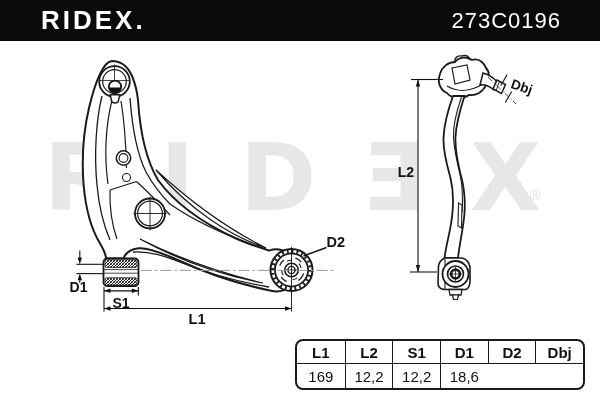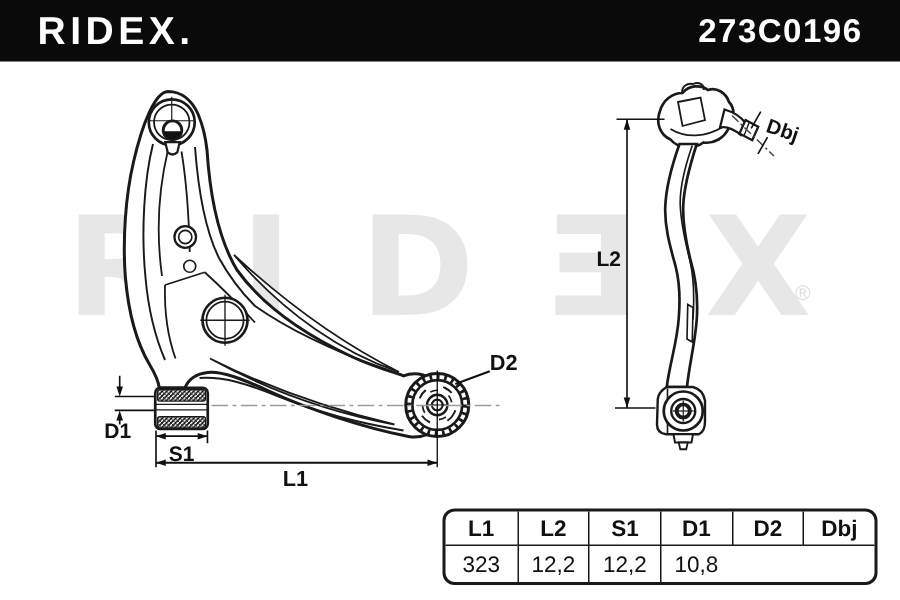"RIDEX." .brand { padding-left: 25px -> 41px }
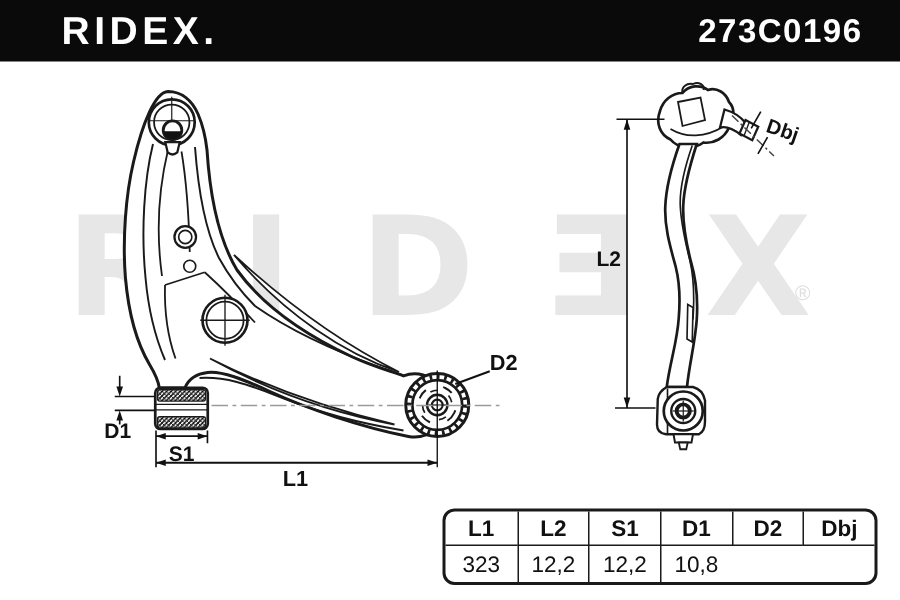"273C0196" .partno { font-weight: 700 -> 400; padding-right: 25px -> 39px }
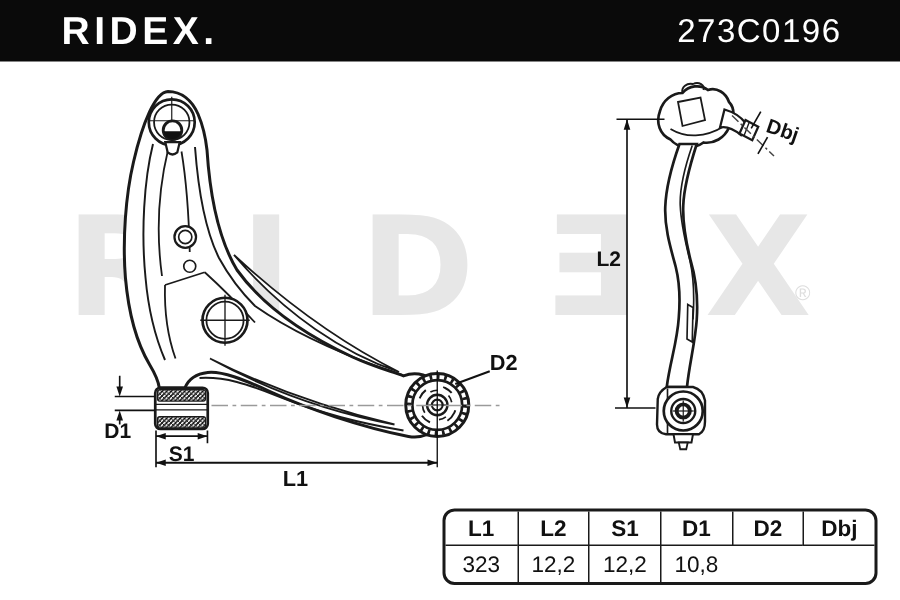"323" div.cell { text: 323 -> 169 }
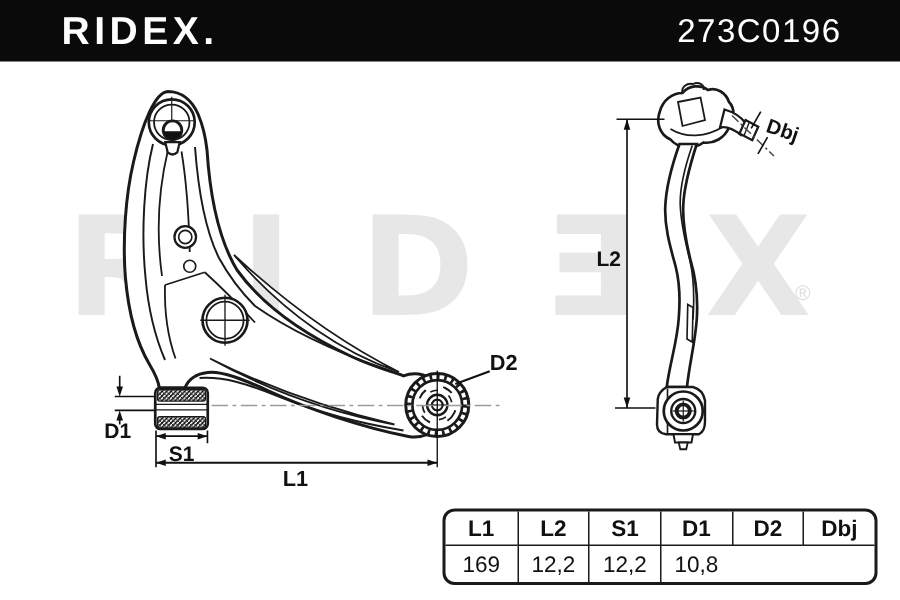"10,8" div.cell { text: 10,8 -> 18,6 }
